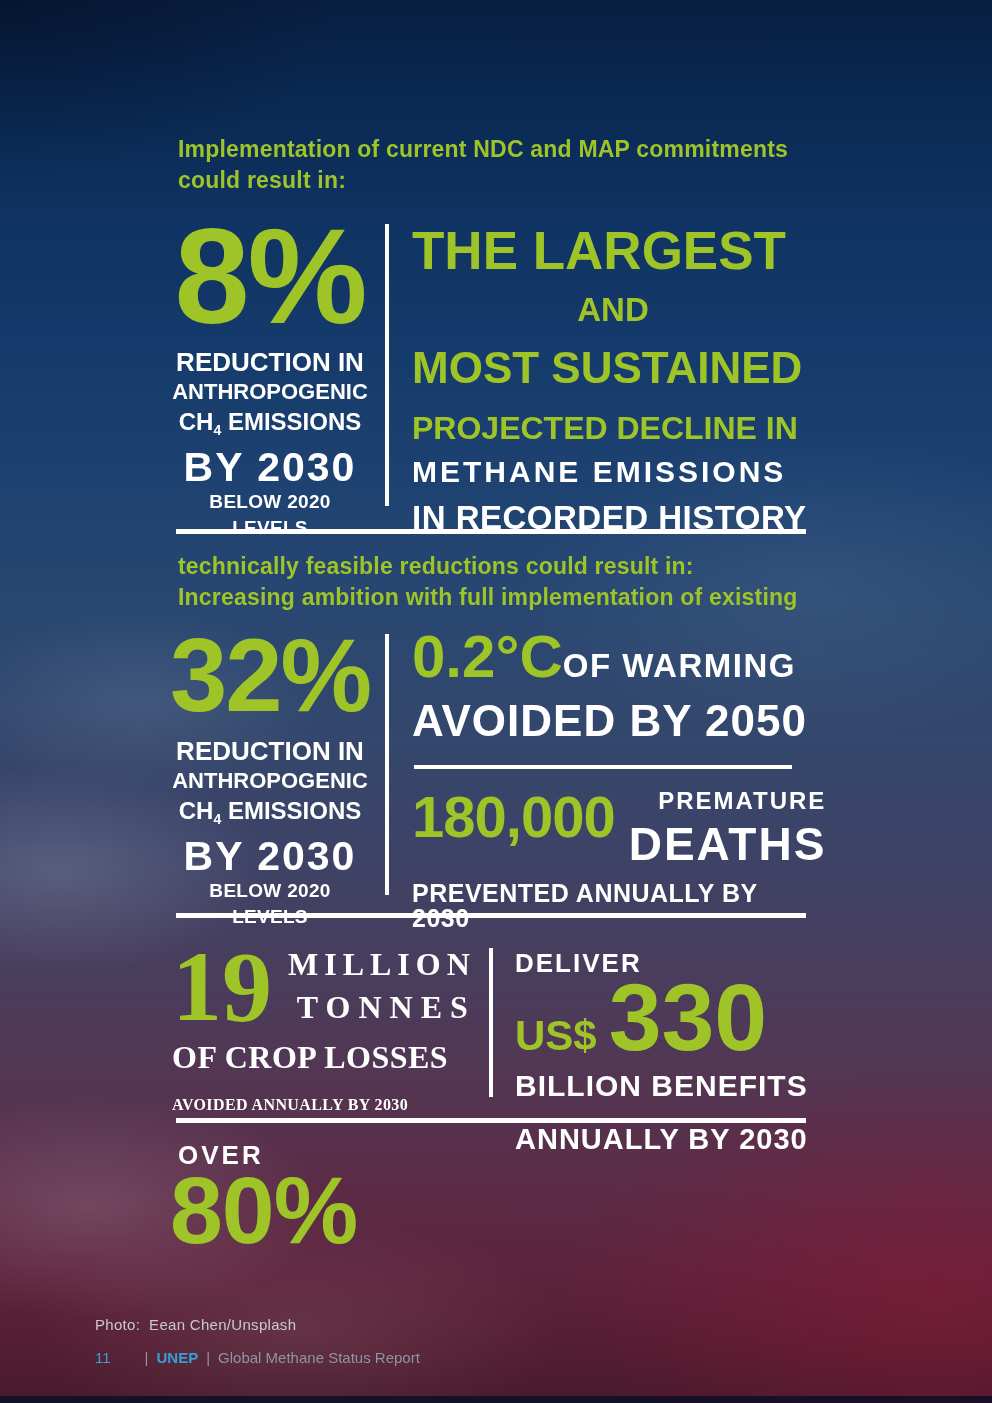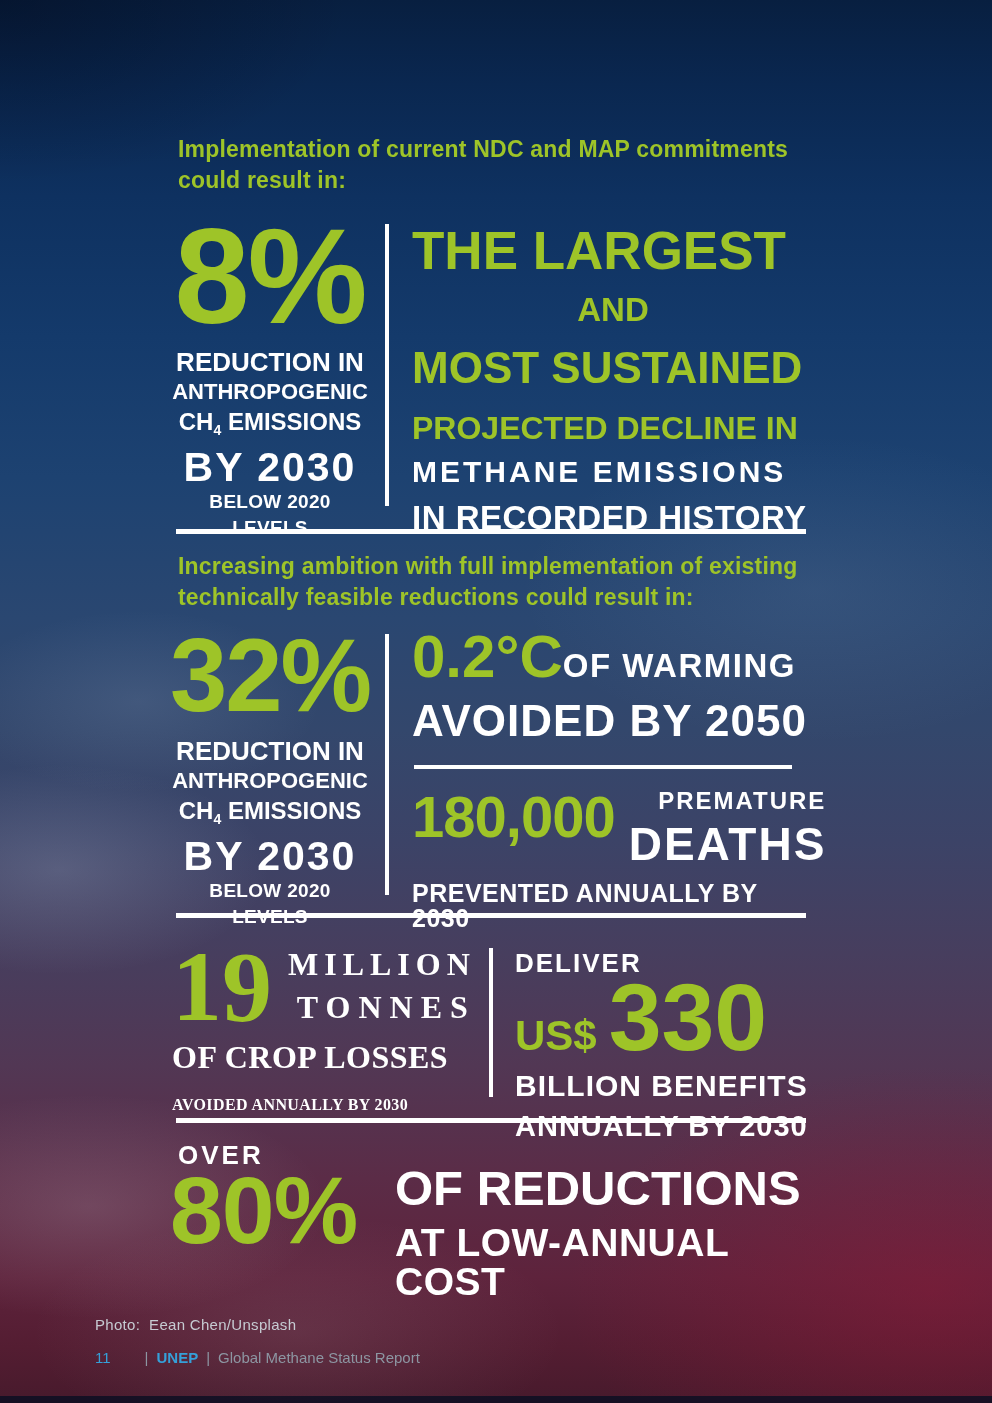"Increasing ambition with full" div { order: before "technically feasible reductions could" -> after "technically feasible reductions could" }
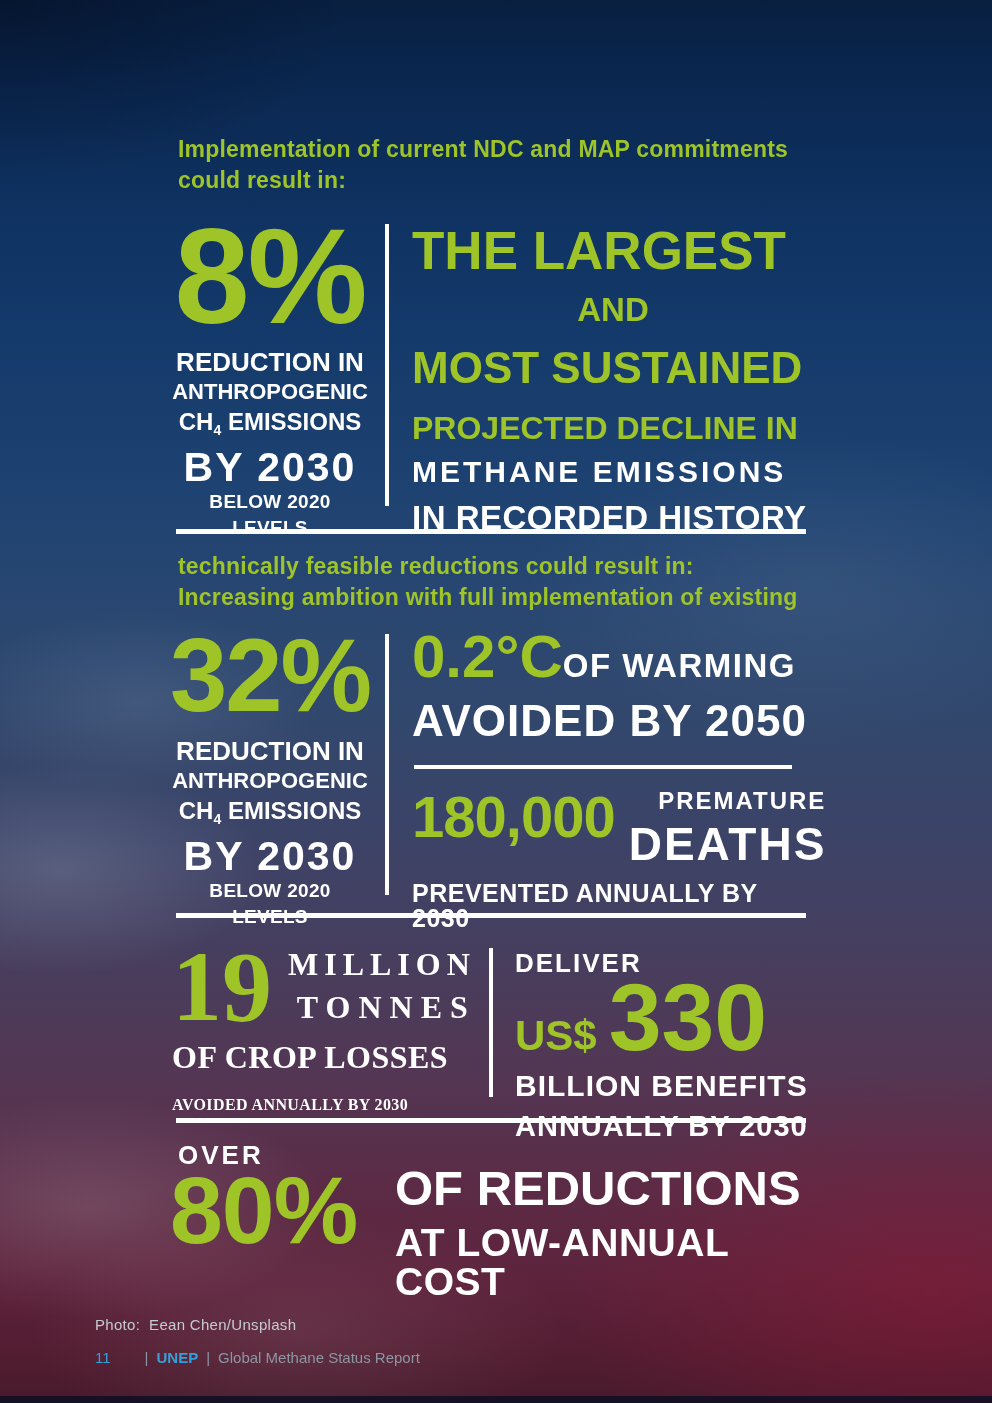"ANNUALLY BY 2030" .ben-l3 { margin-top: 11px -> 24px }
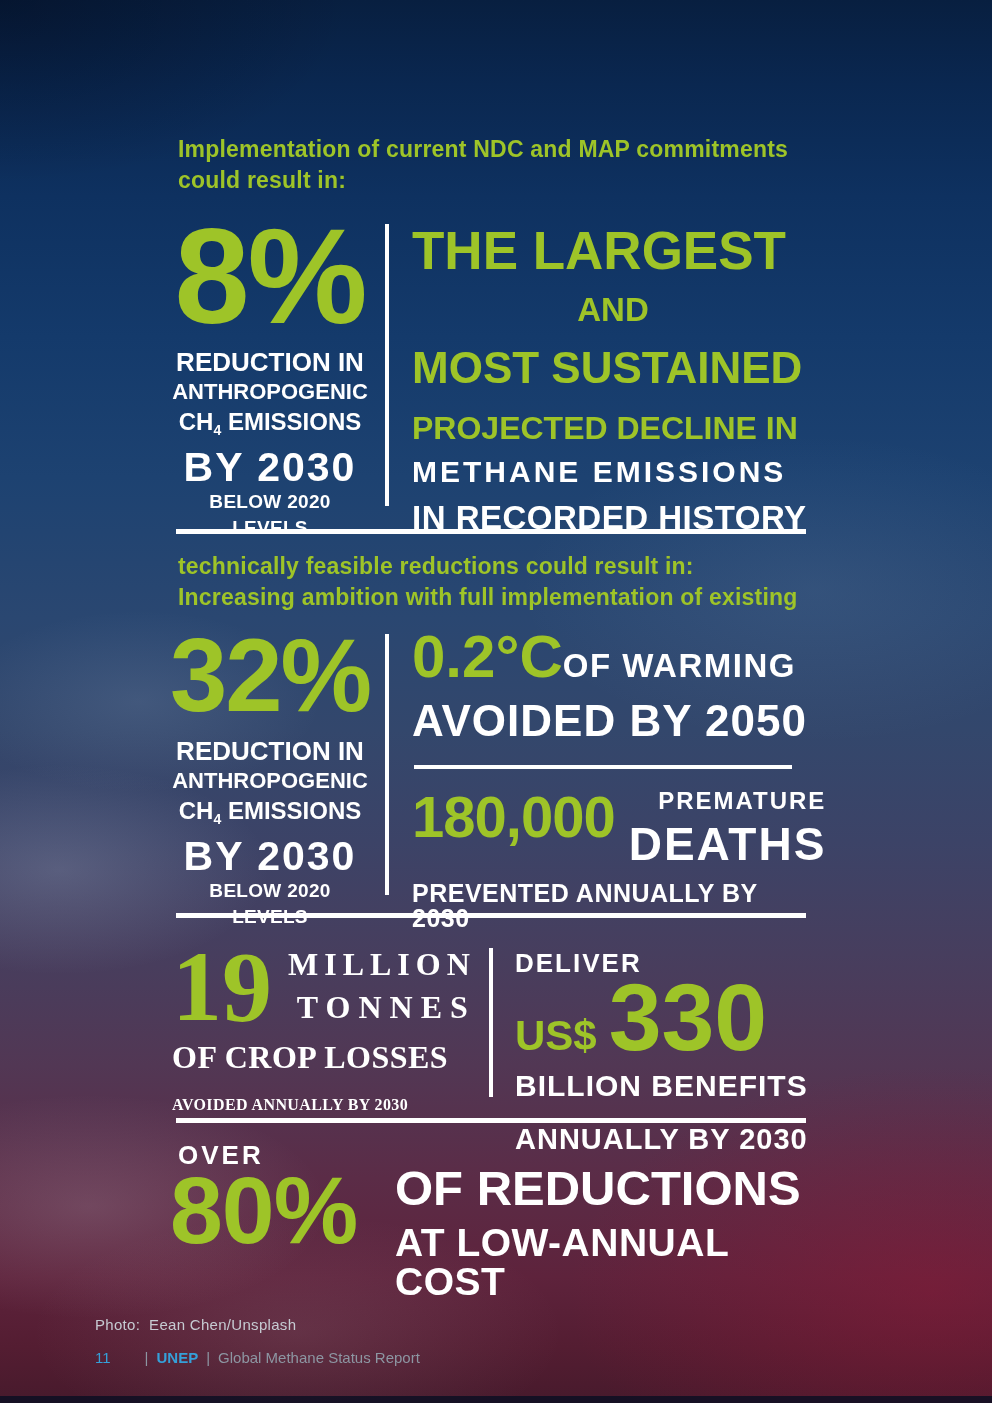"OF REDUCTIONS" div.abs { html: <div> <div>OF REDUCTIONS</div> <div>AT LOW-ANNUAL COST</div> </div> -> none }
